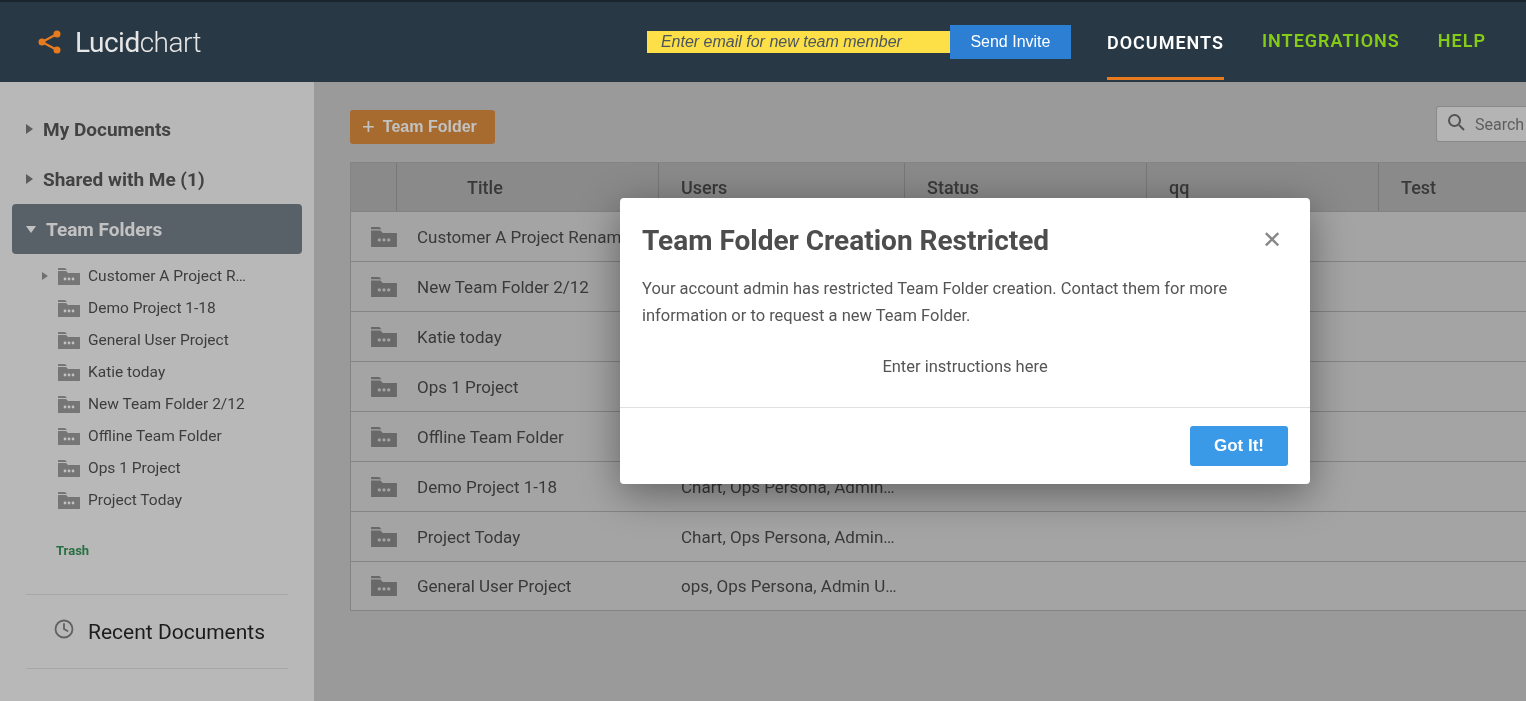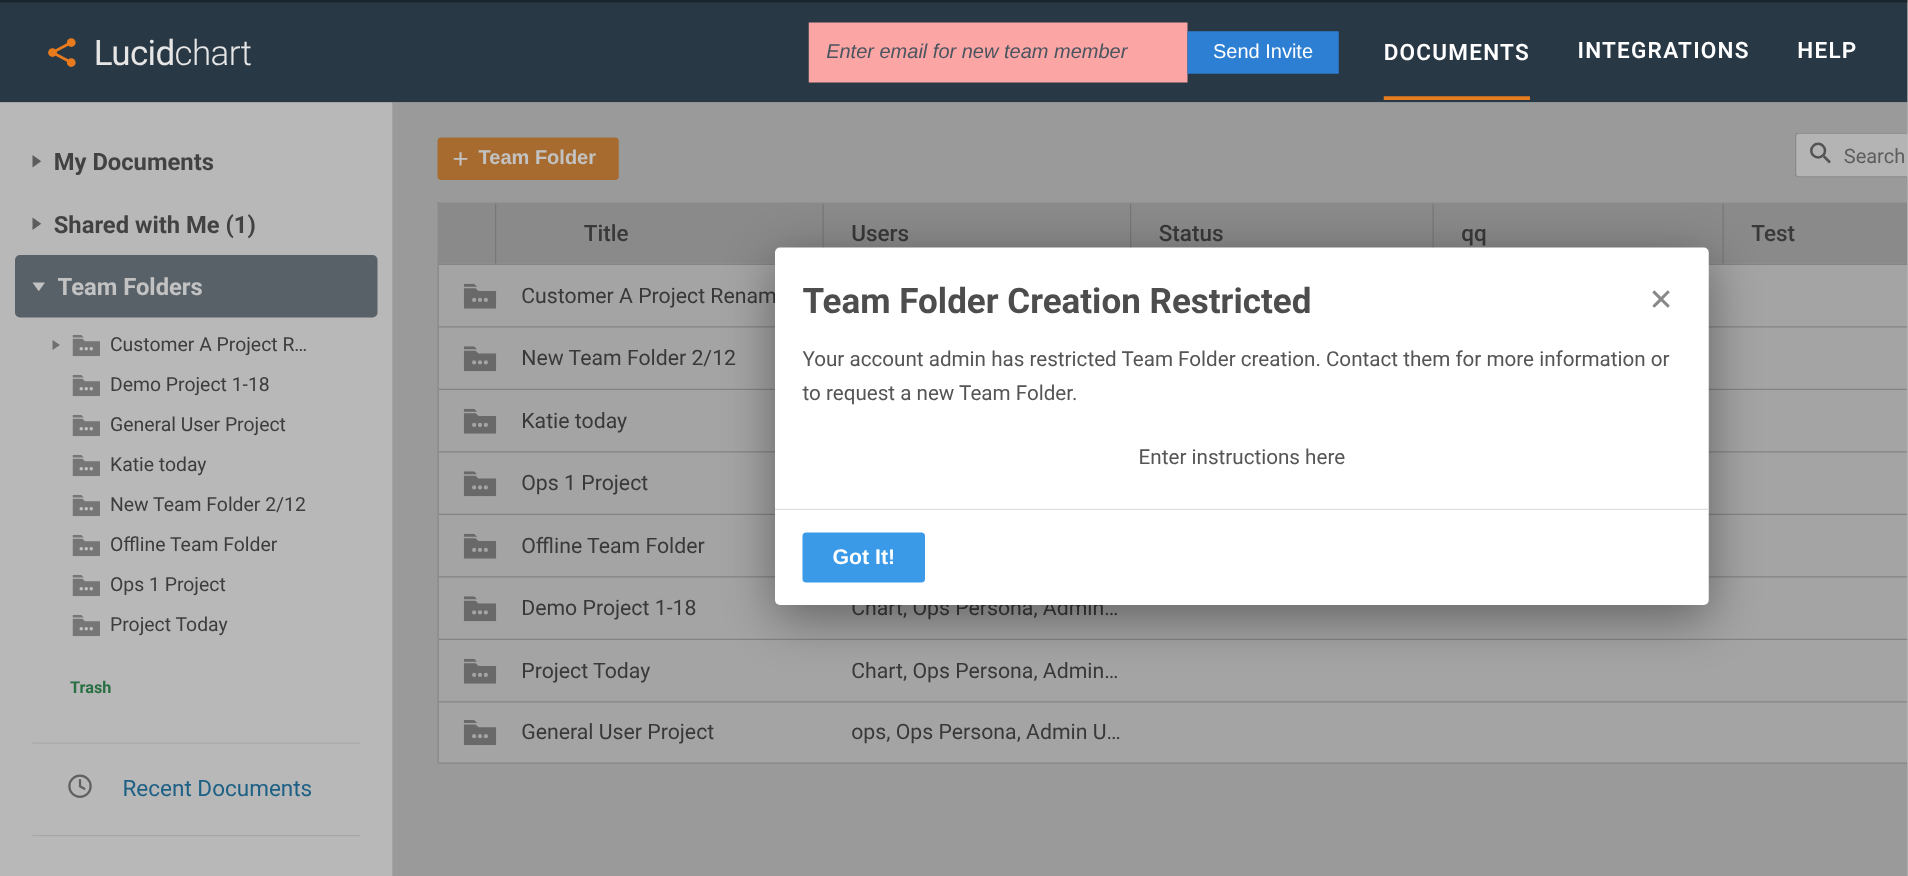"Enter email for new team" .email-input { background: #fca5a5 -> #fde047; height: 48px -> 22px }
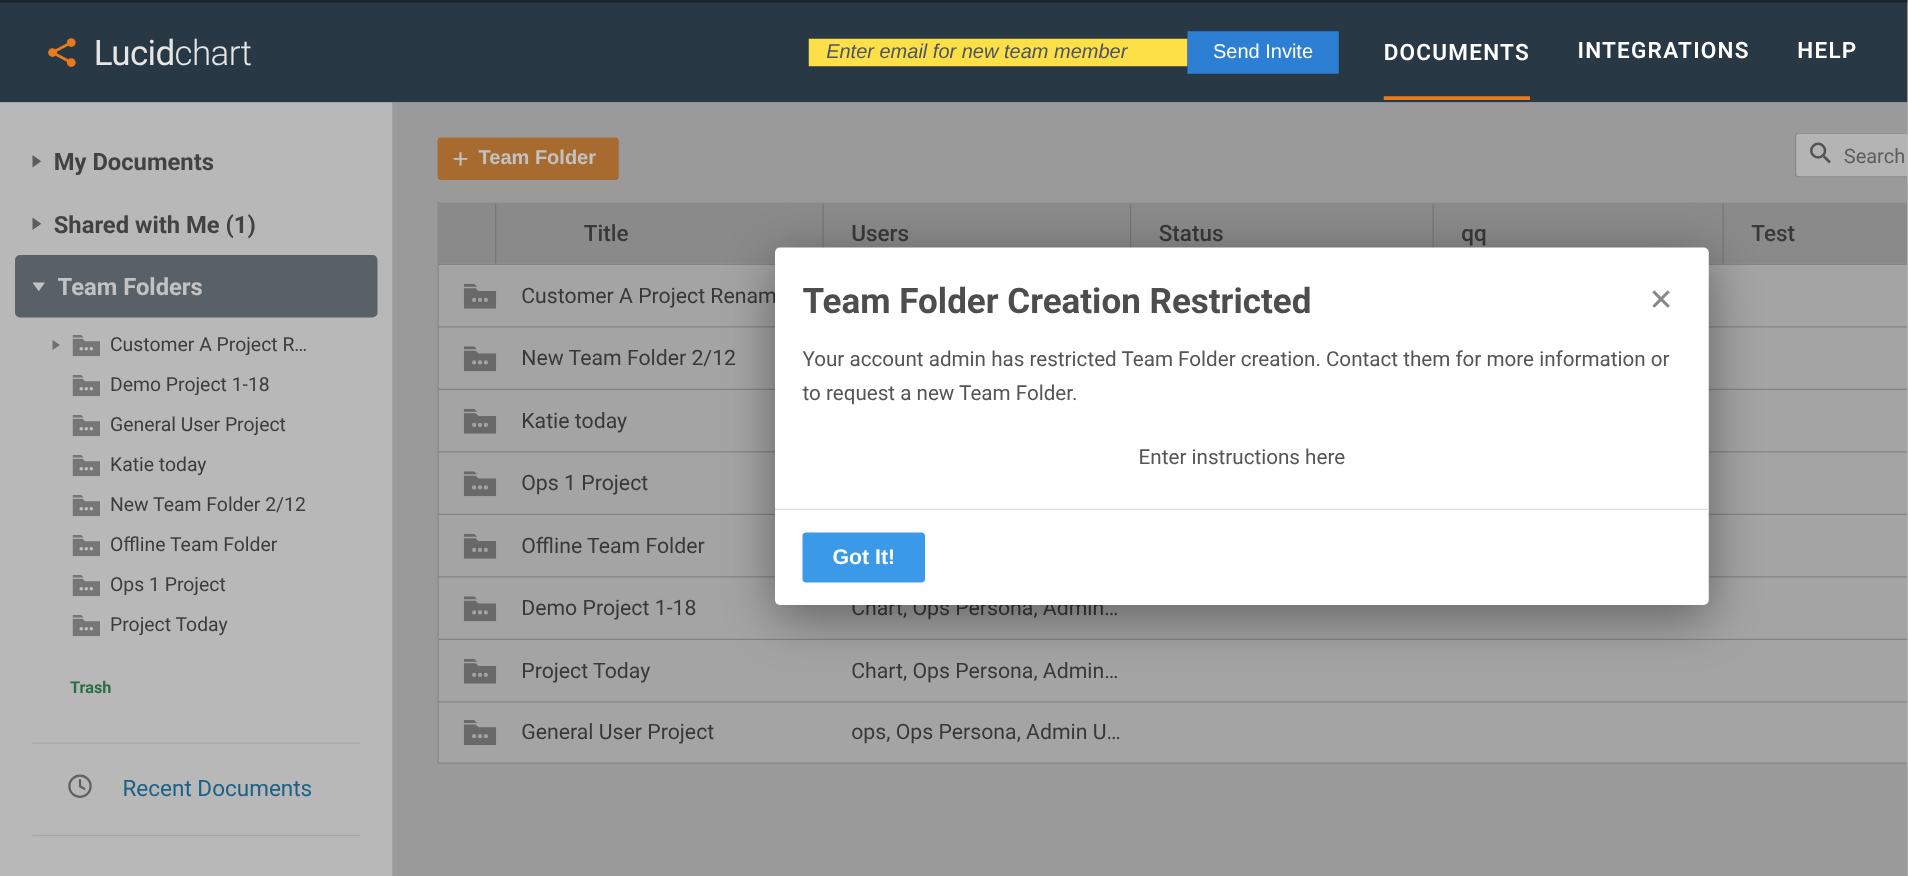"INTEGRATIONS" .nav-link { color: #ffffff -> #84cc16 }
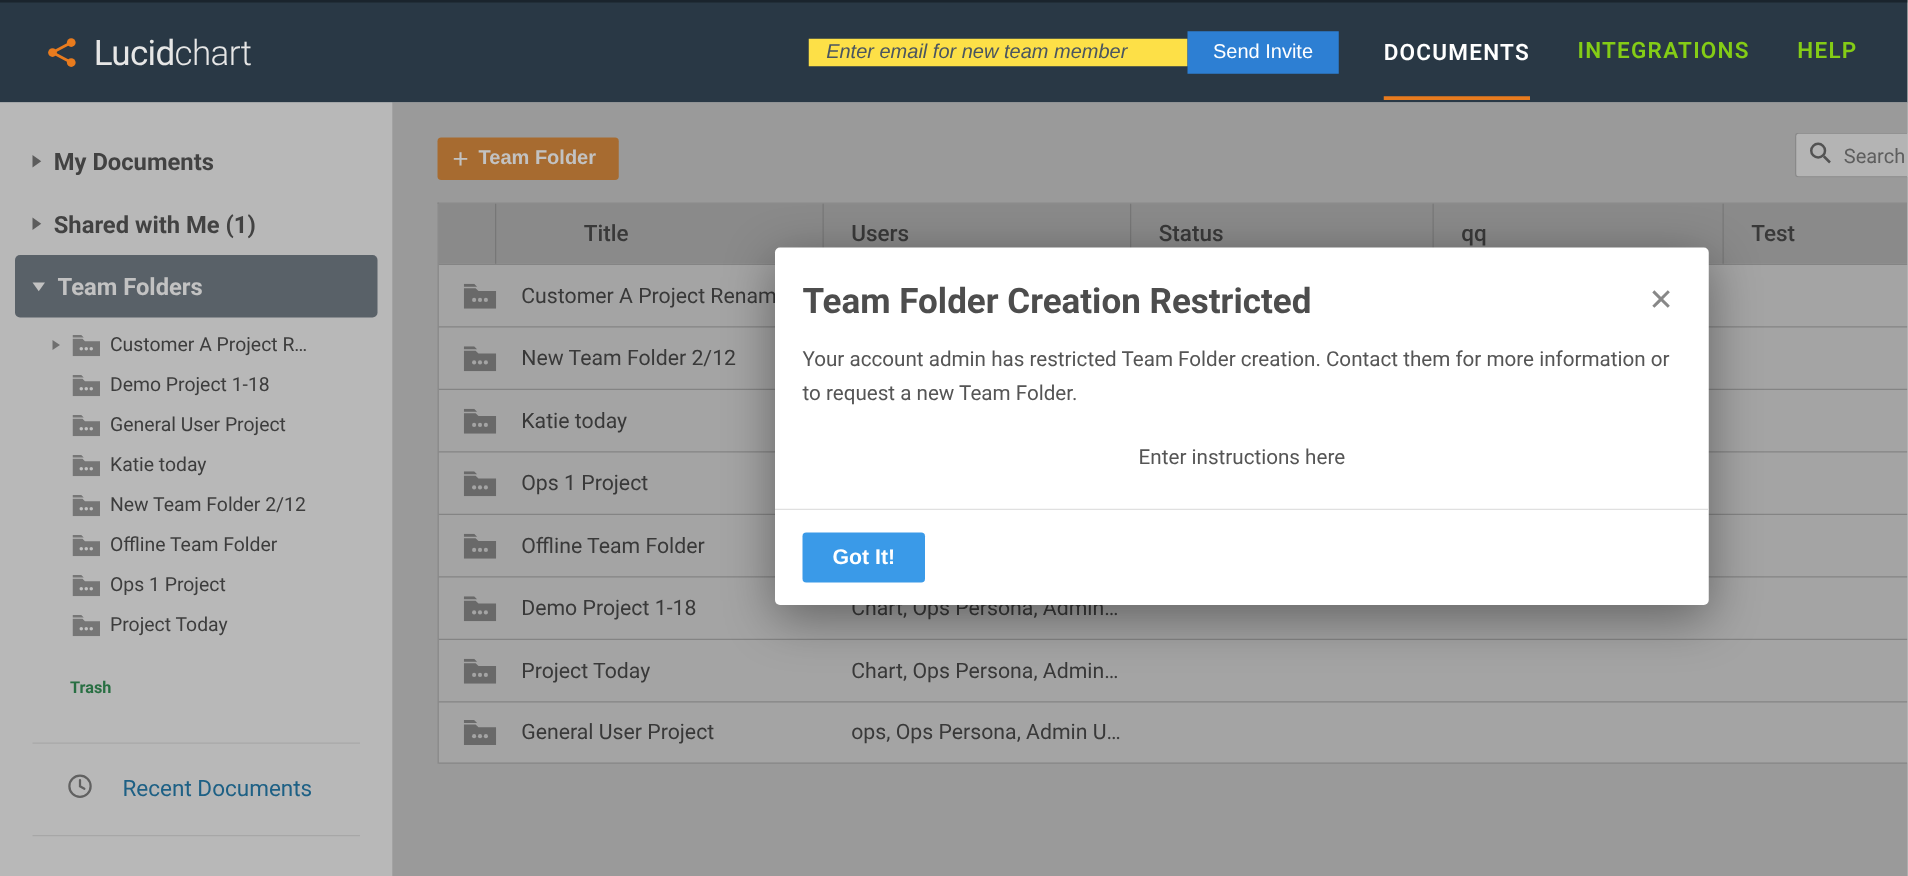"Team Folder Creation Restricted" .modal { width: 747px -> 690px }
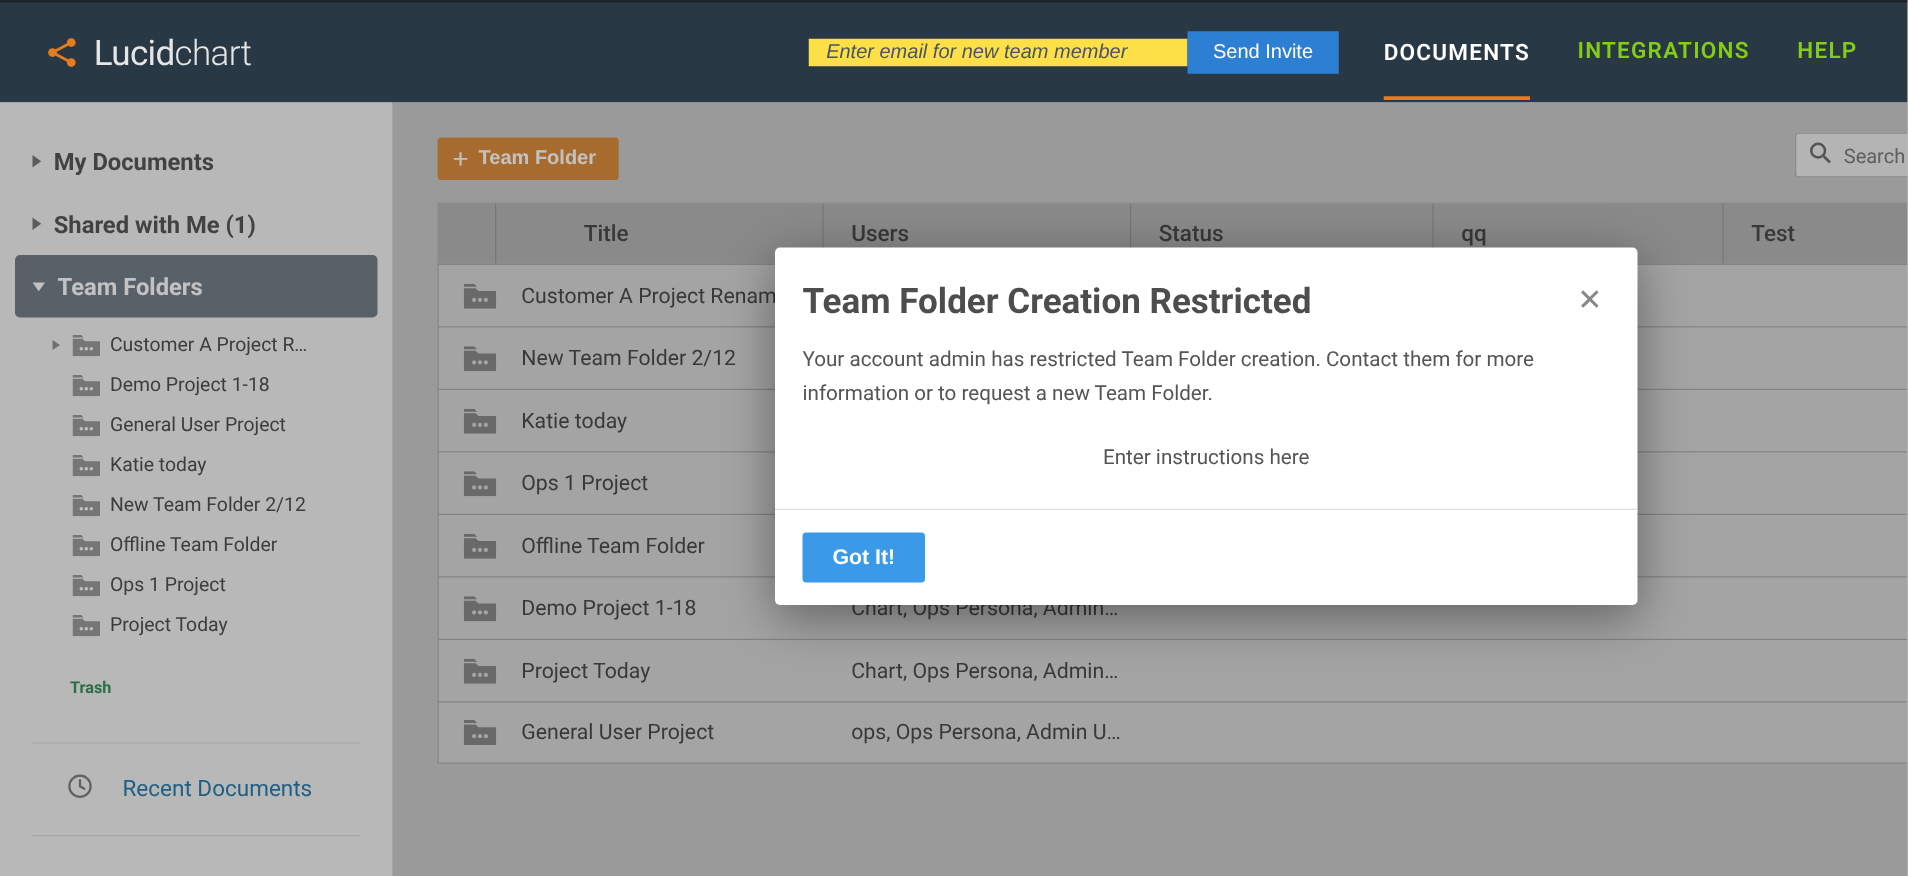"Got It!" .modal-footer { justify-content: flex-start -> flex-end }
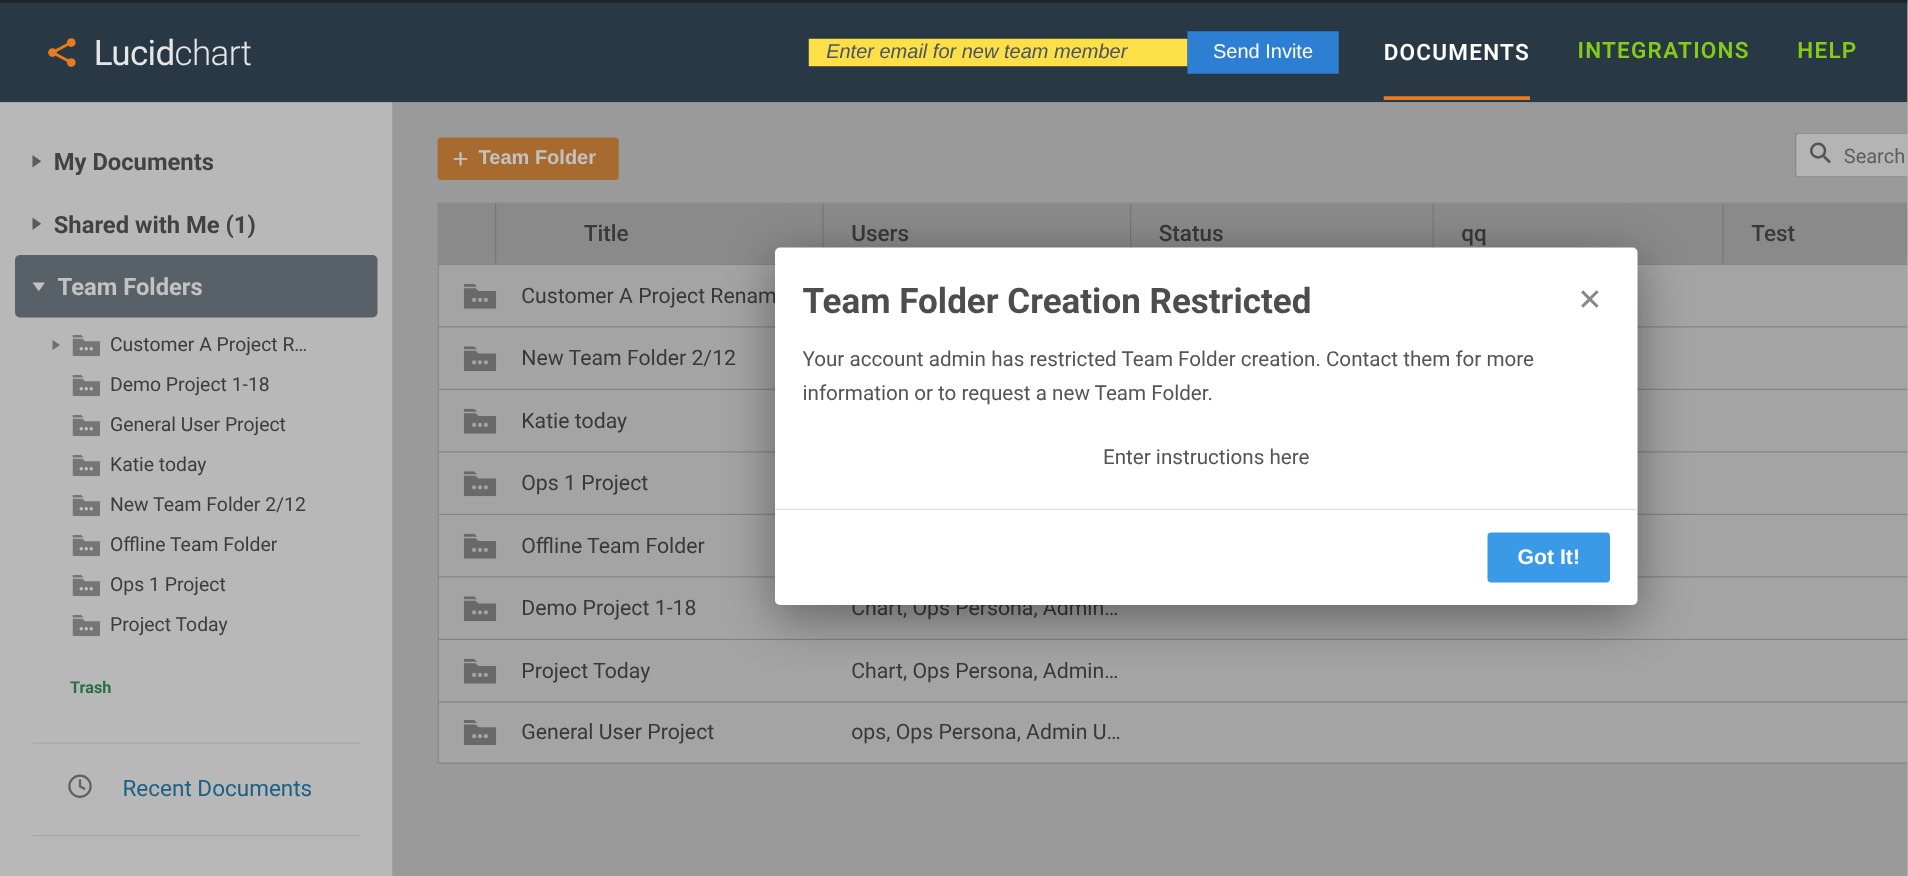"Recent Documents" .recent { color: #0369a1 -> #000000; font-size: 18px -> 21px; gap: 24px -> 14px }
